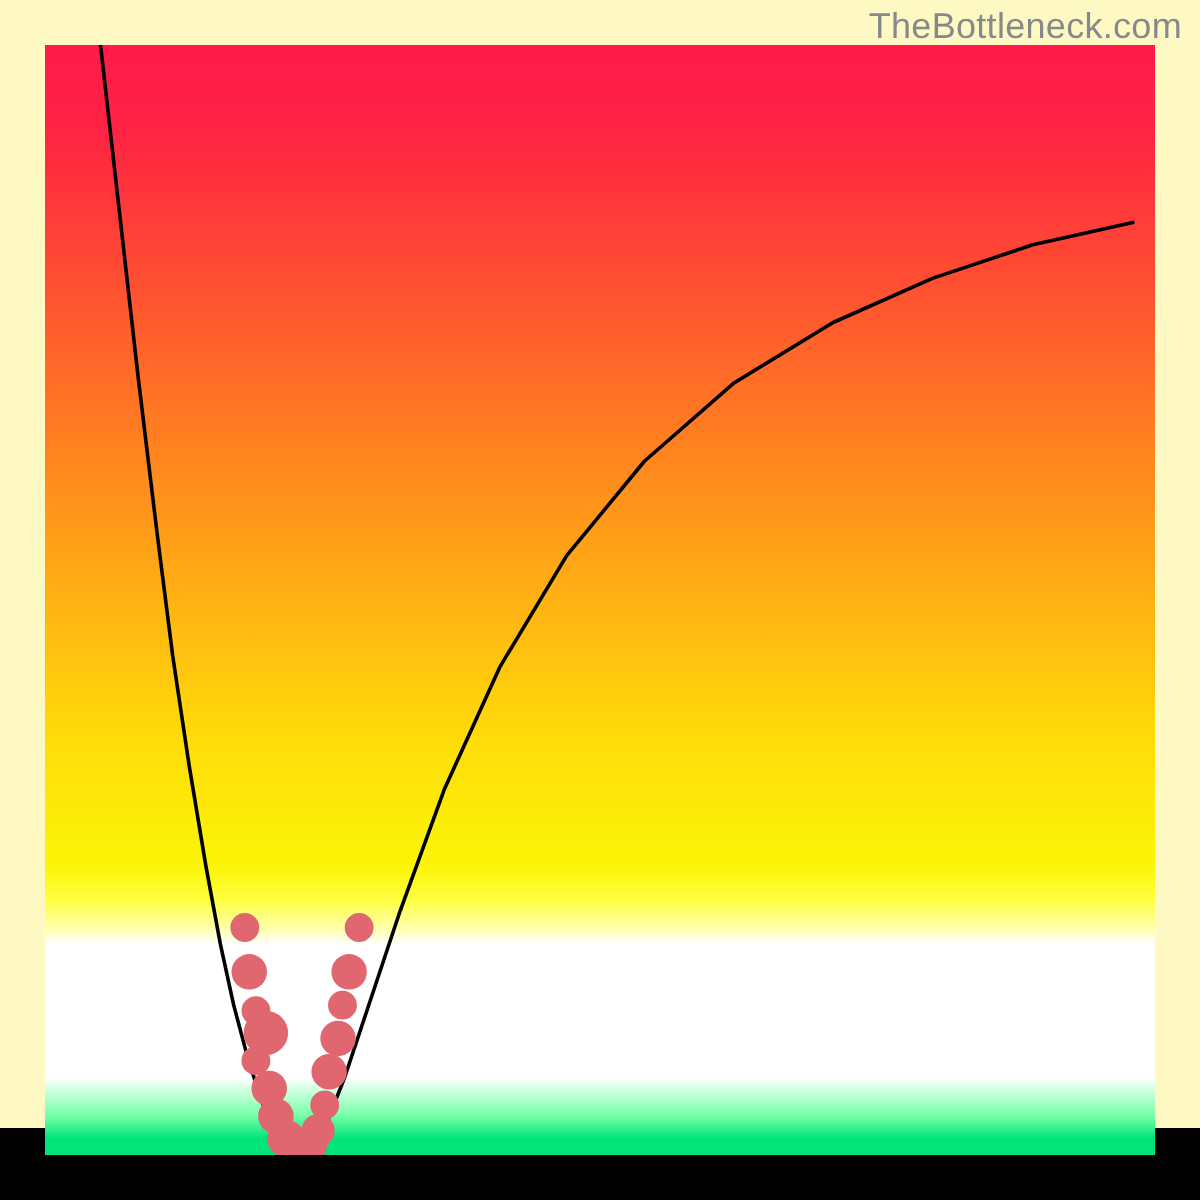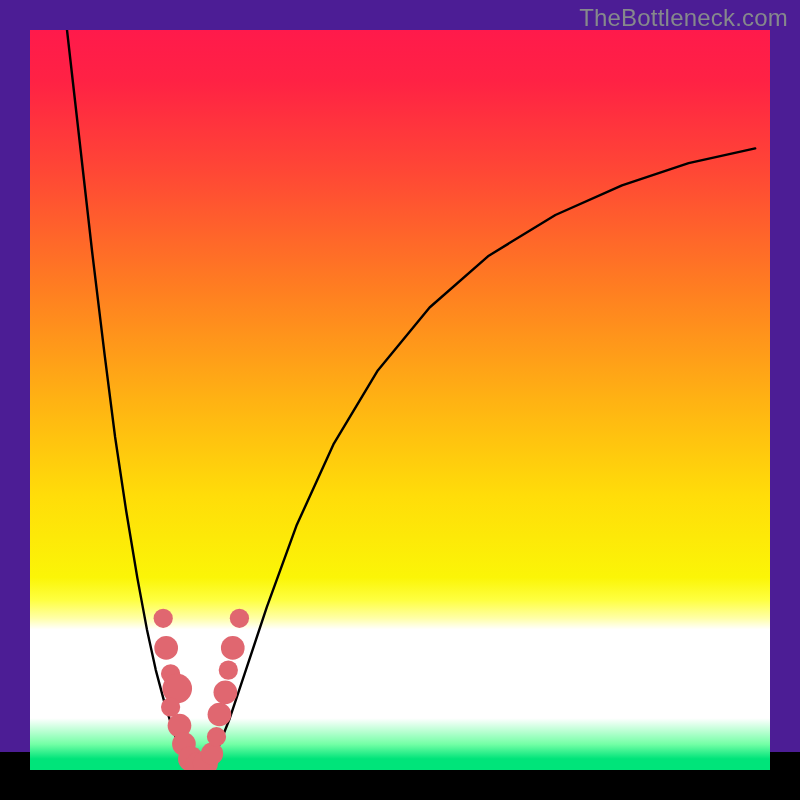"TheBottleneck.com" .frame { background: #4c1d95 -> #fef9c3 }
